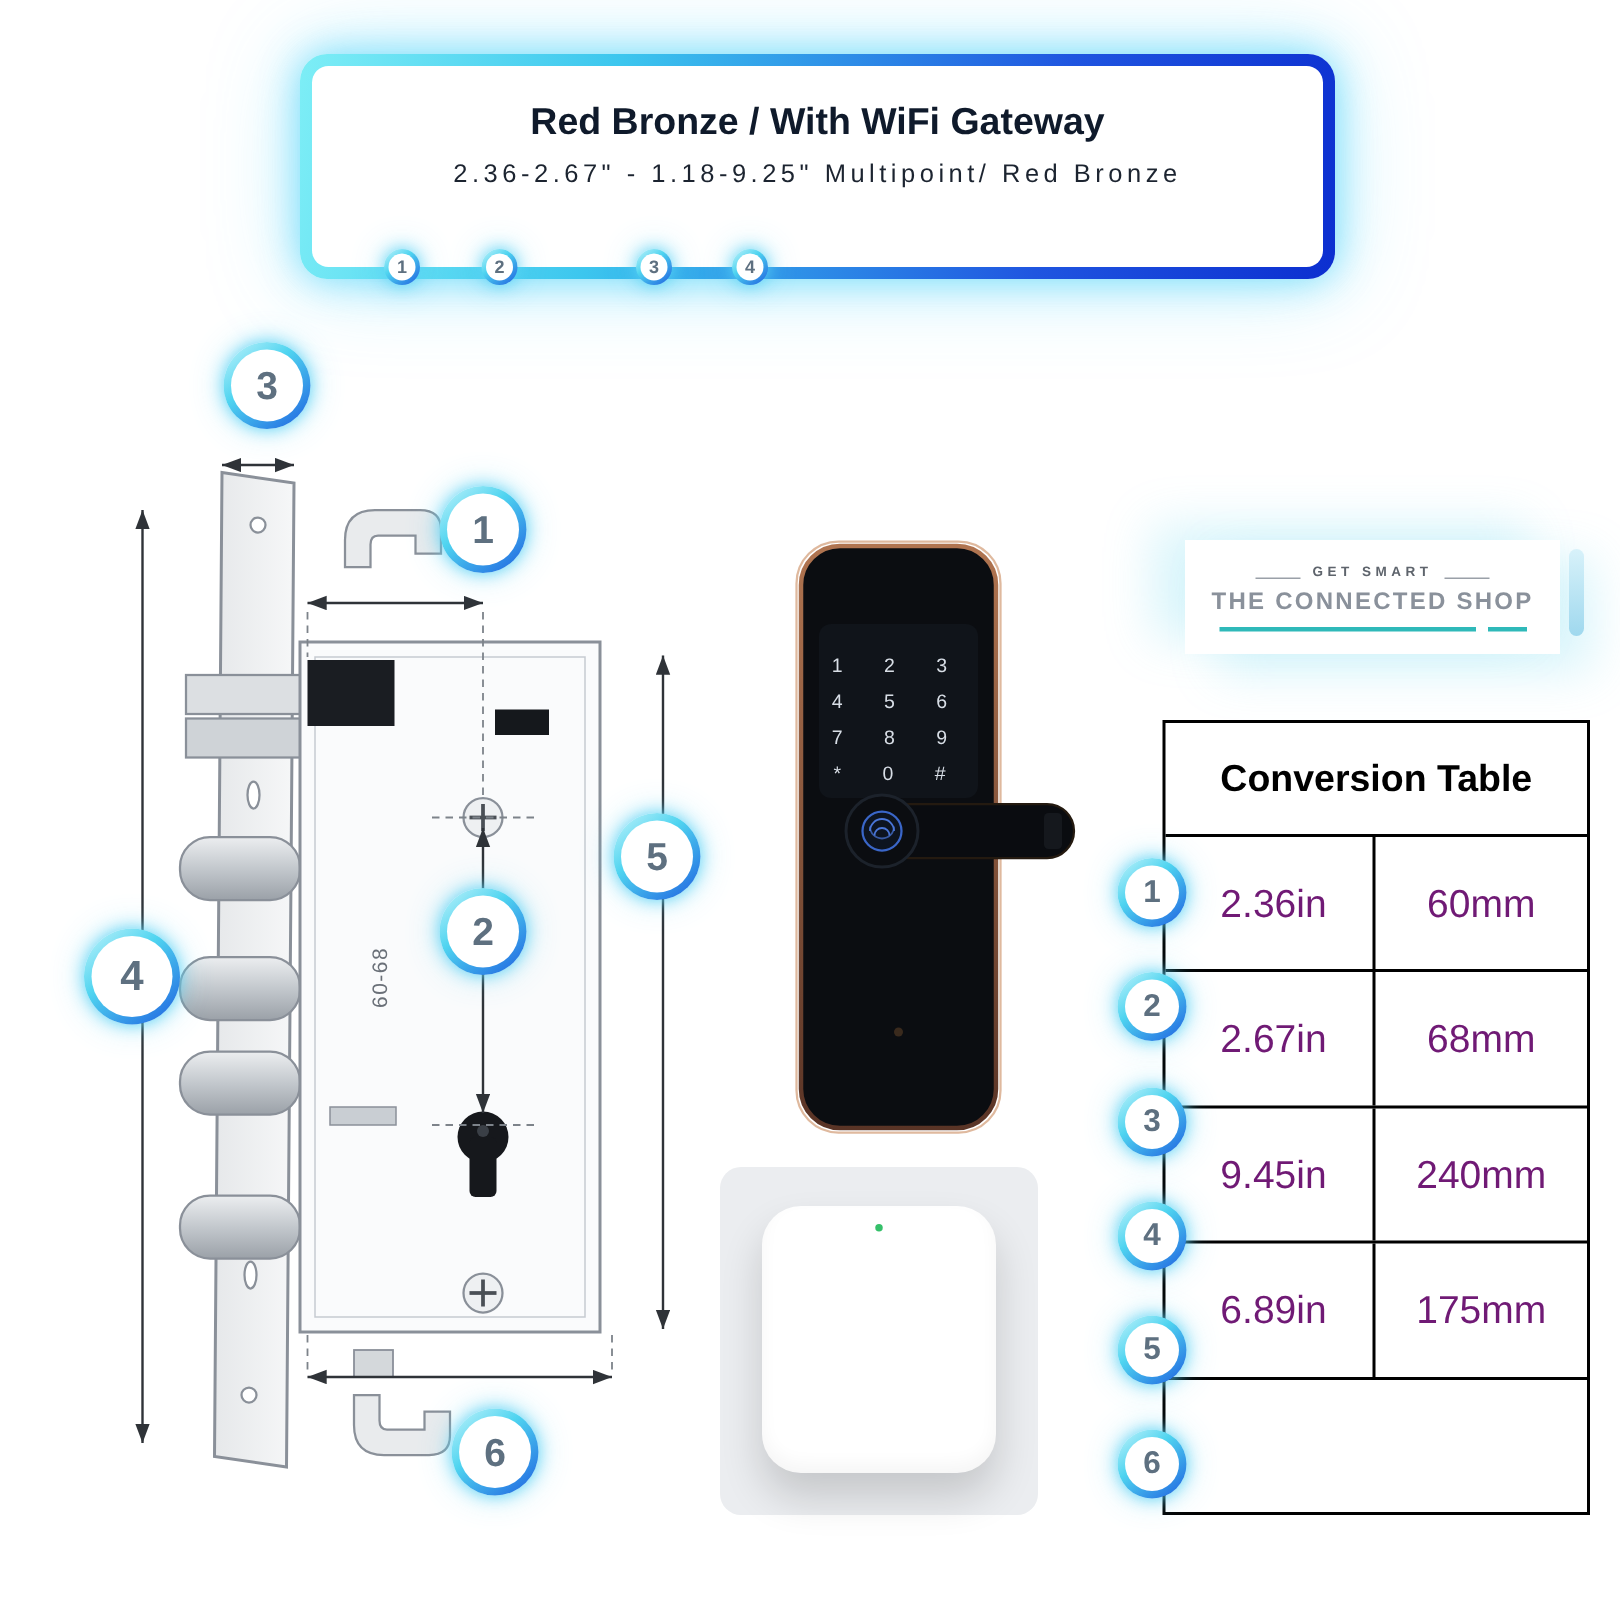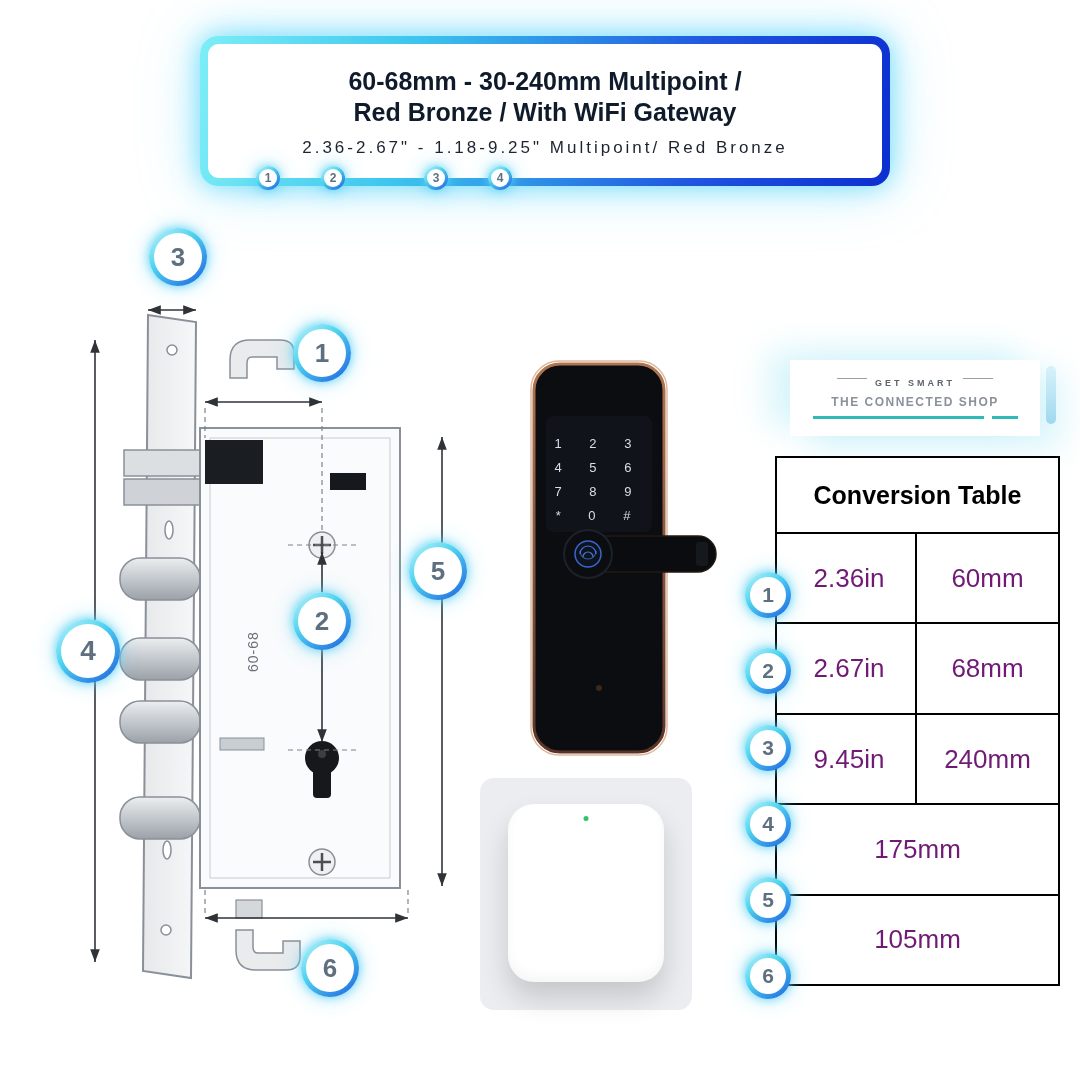"60-68mm - 30-240mm Multipoint /" div { html: <div>60-68mm - 30-240mm Multipoint /</div> -> none }
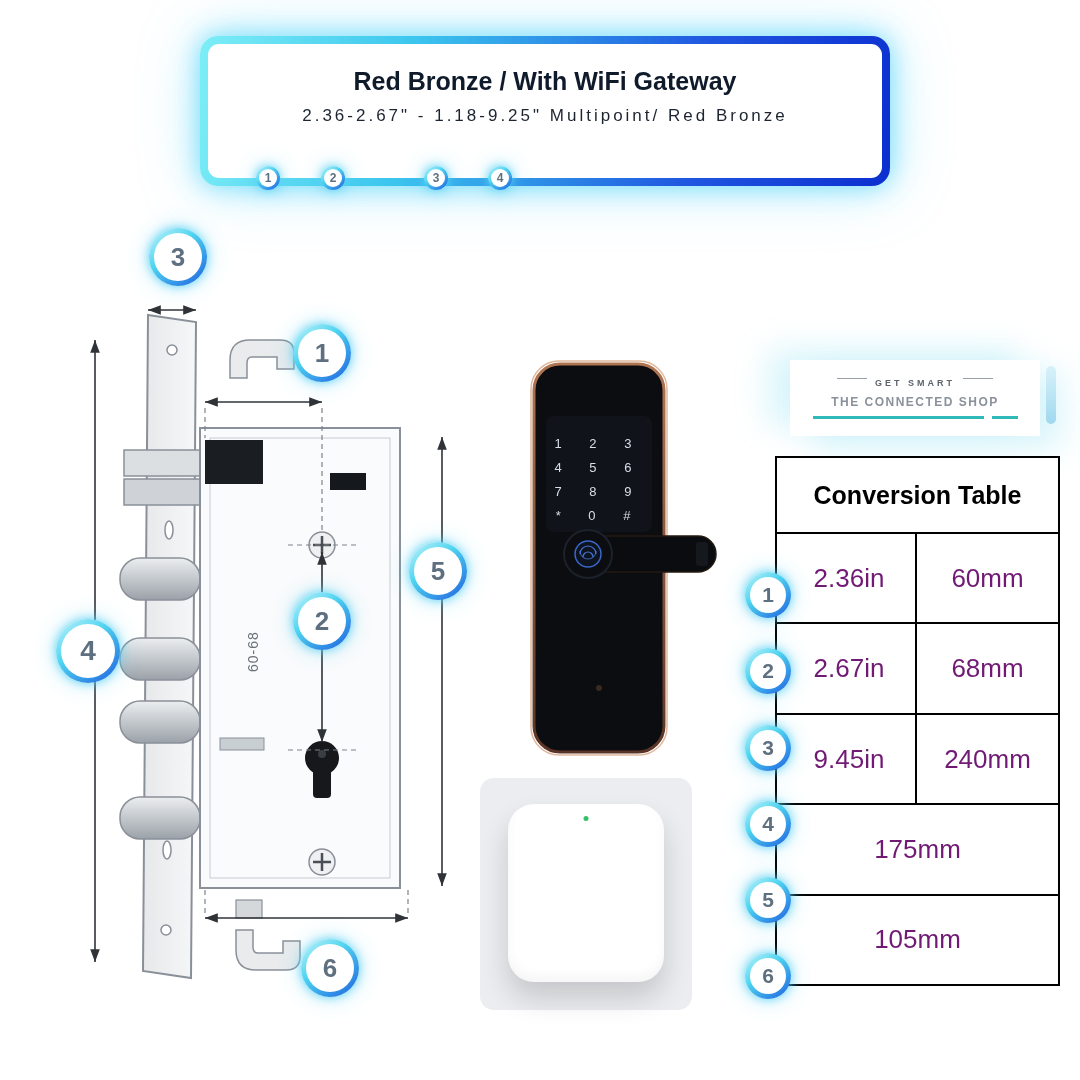"GET SMART" .logo-top { align-items: flex-start -> flex-end }
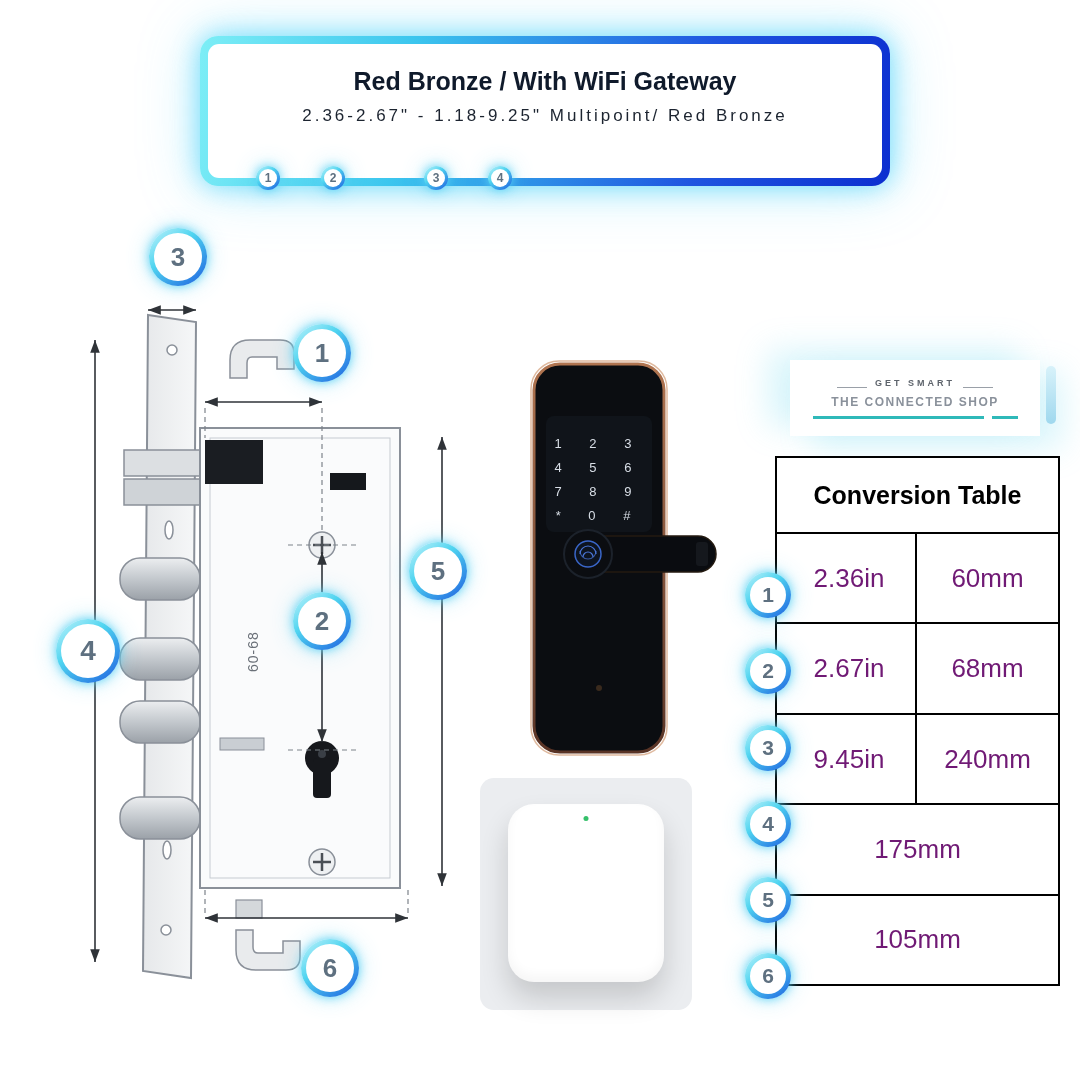"THE CONNECTED SHOP" .logo-name { font-size: 12px -> 16px }
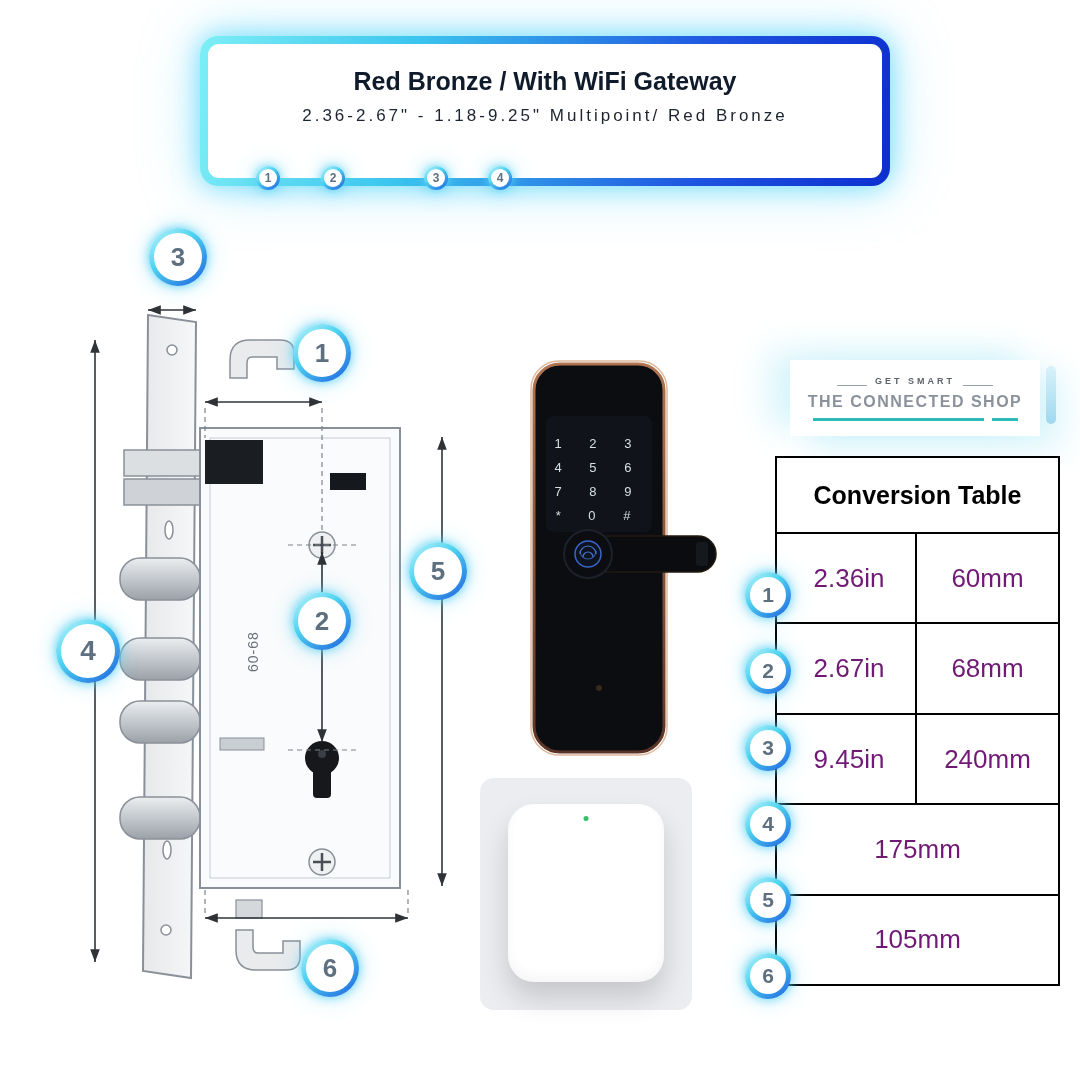"Conversion Table" .ctable { top: 456px -> 480px }
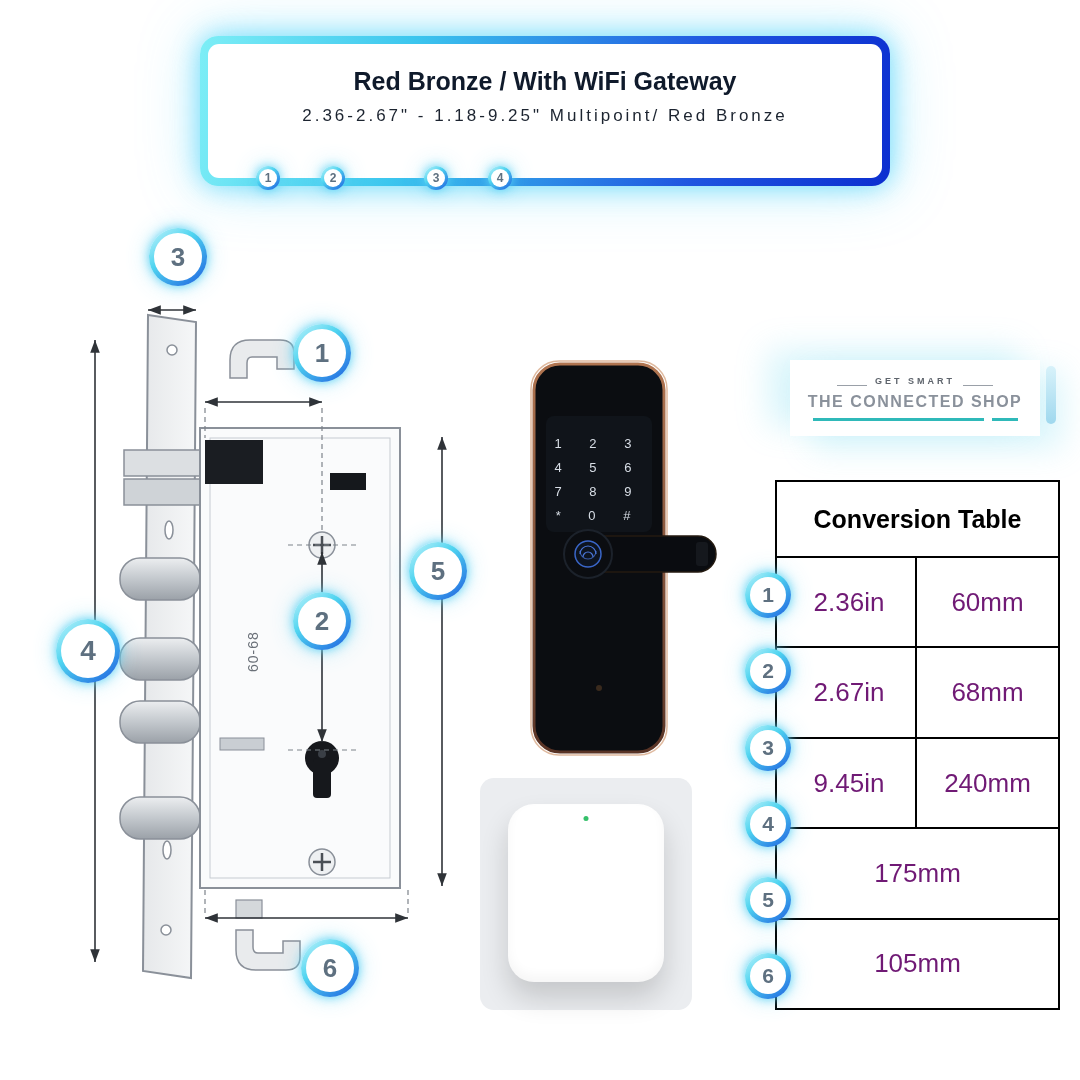"6.89in" div.t-cell { html: none -> <div>6.89in</div> }
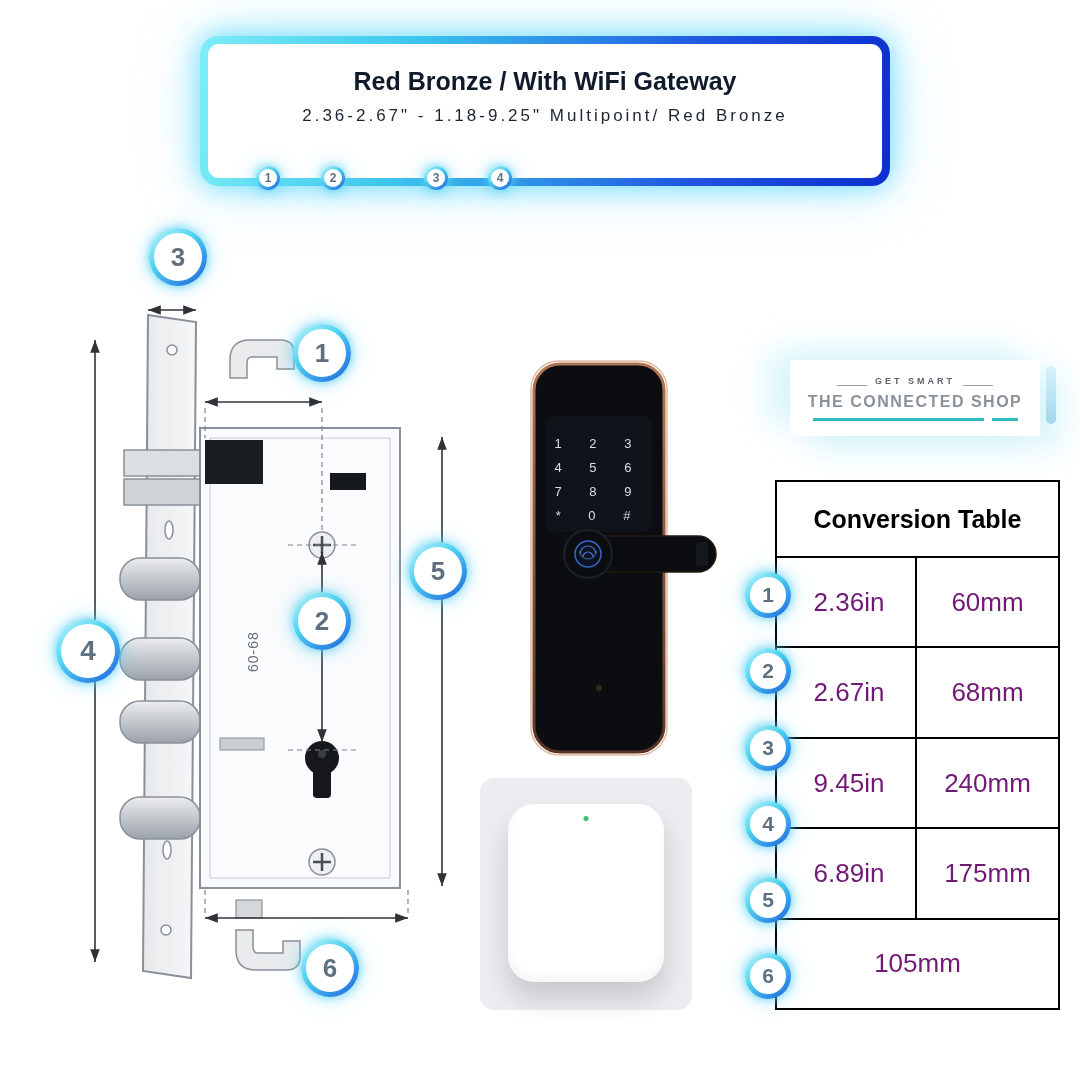"105mm" div.t-cell { html: <div>105mm</div> -> none }
